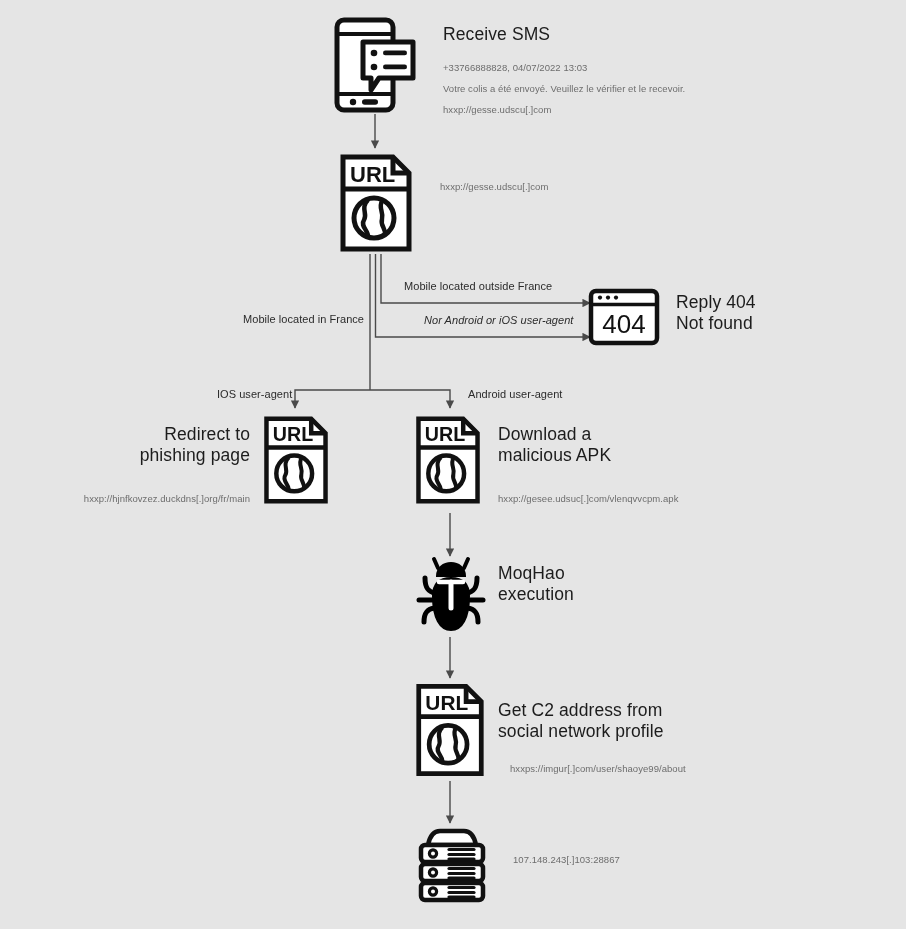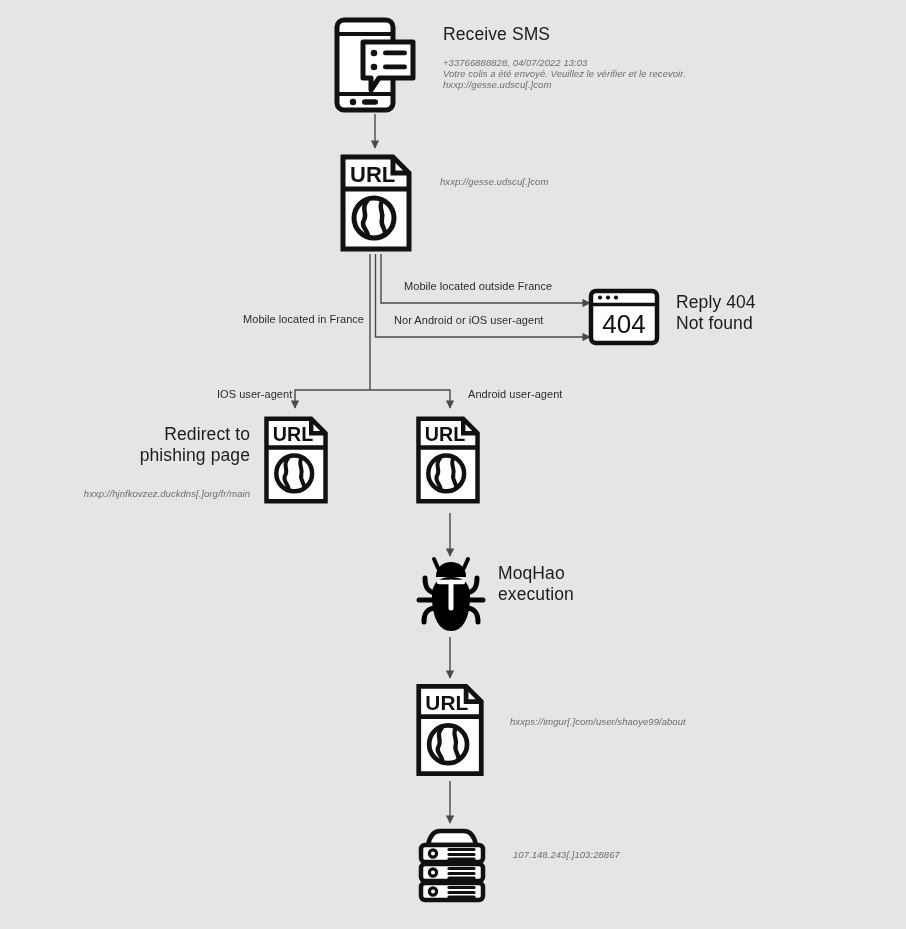"+33766888828, 04/07/2022 13:03" .detail { font-style: italic -> none; line-height: 11px -> 21px }
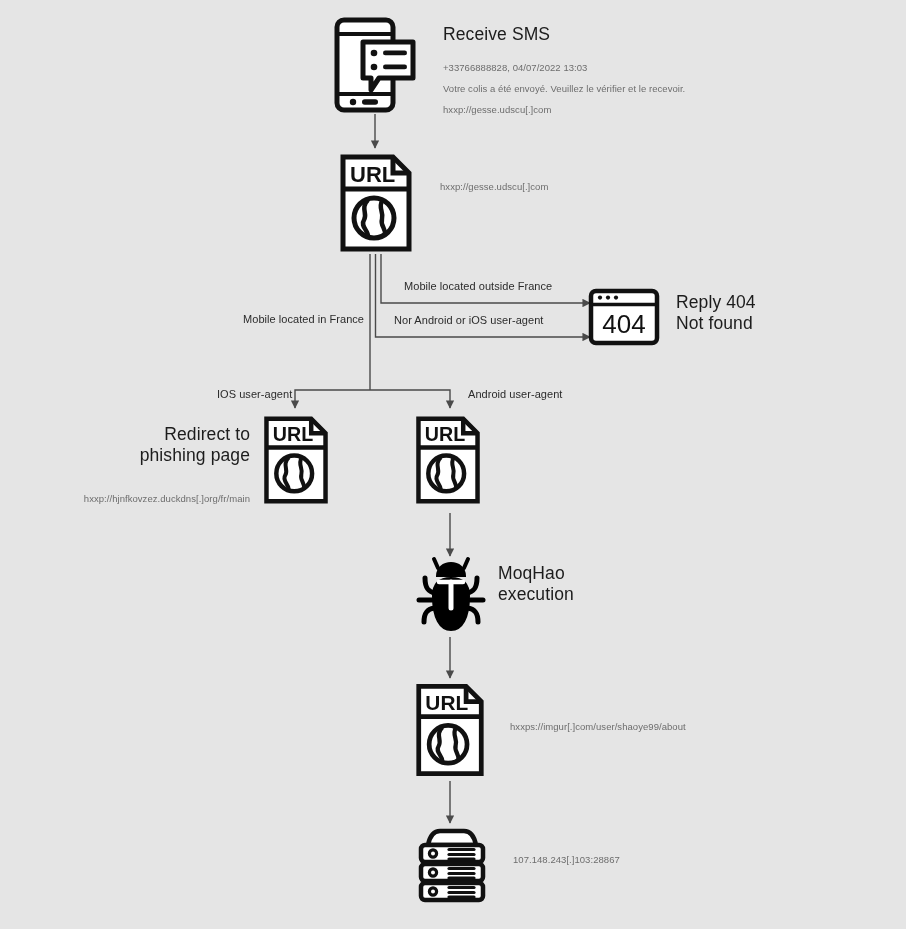"Nor Android or iOS user-agent" div.edge-label { font-style: none -> italic; left: 394px -> 424px }
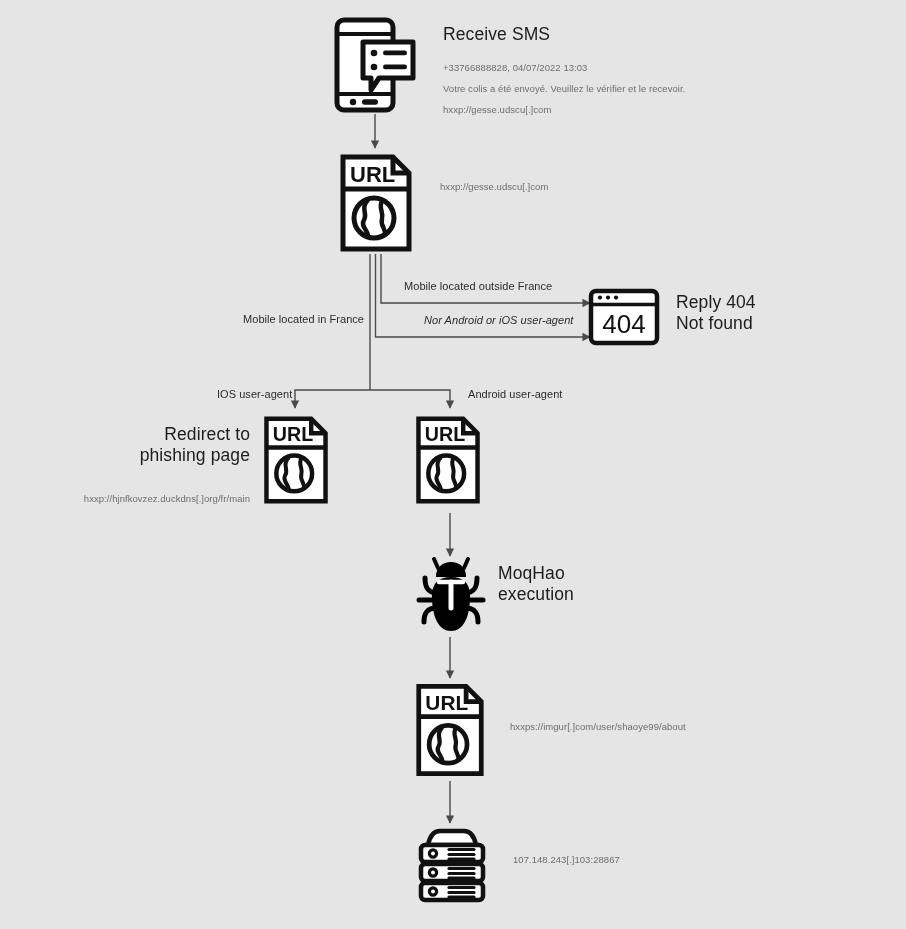"Download a" div.node { html: none -> <div> <div>Download a malicious APK</div> <div>hxxp://gesee.udsuc[.]com/vlenqvvcpm.apk</div> </div> }
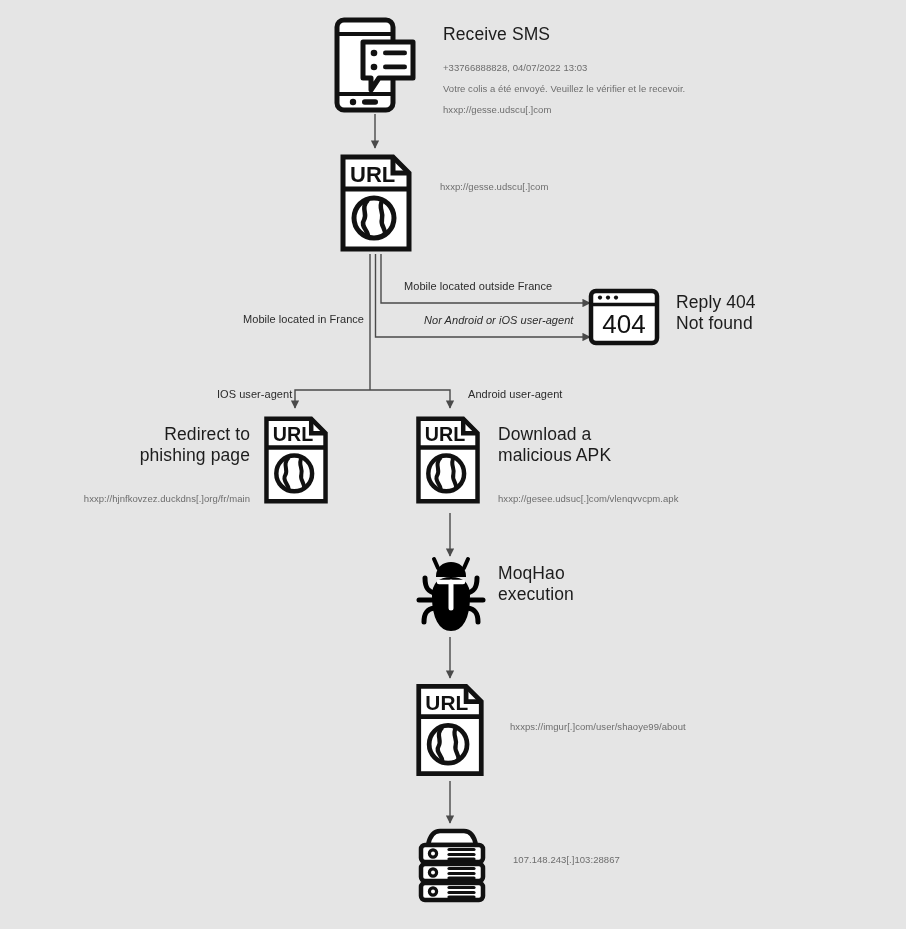"Get C2 address from" div.title { html: none -> <div>Get C2 address from social network profile</div> }
